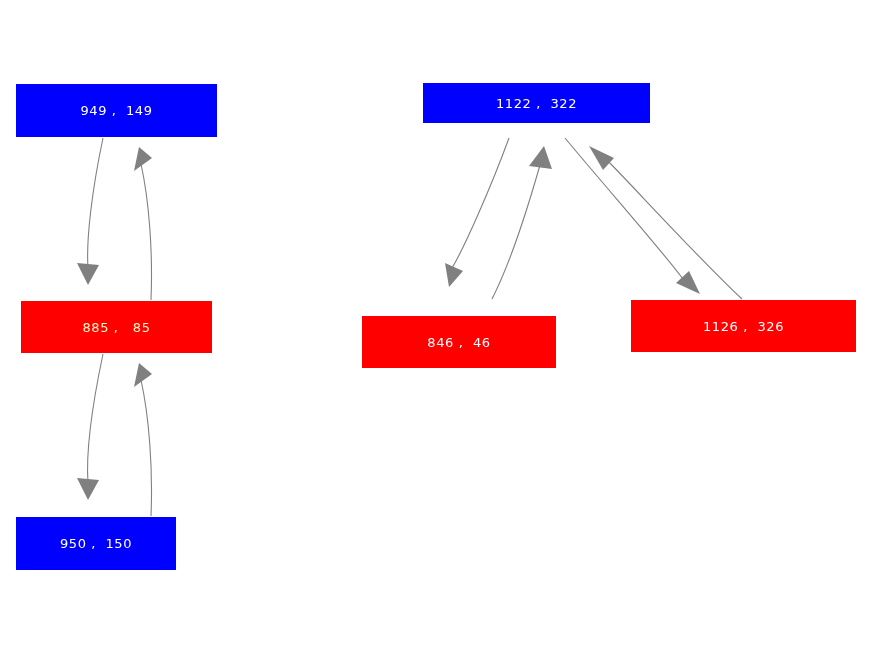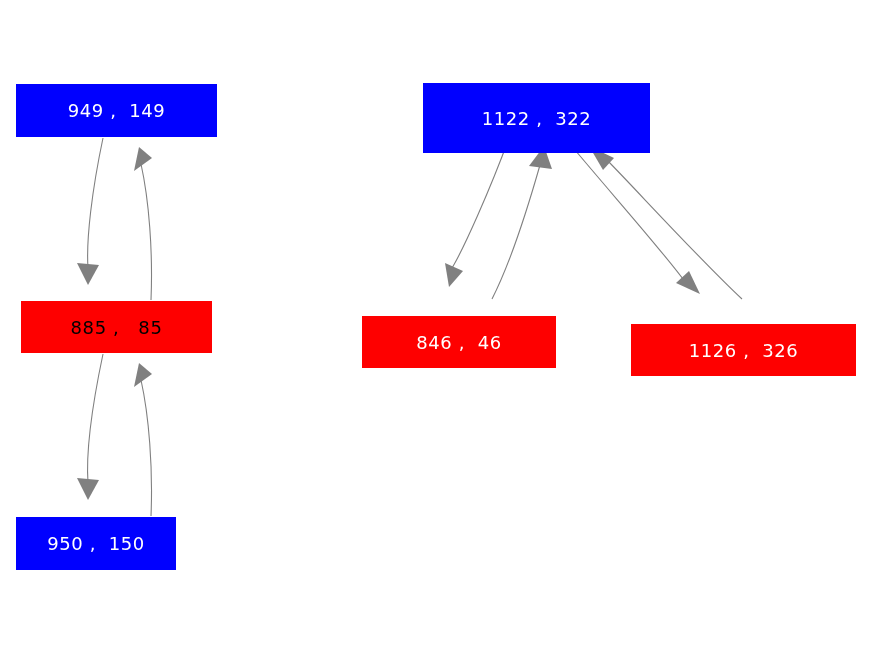"949 , 149" .node { font-size: 18px -> 13px }
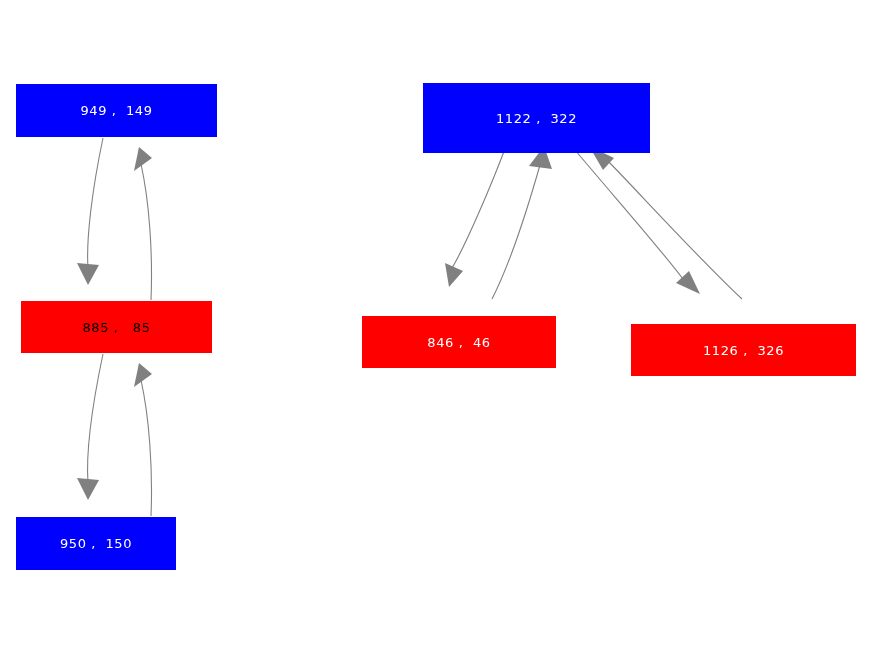"1122 , 322" div.node { height: 70px -> 40px }
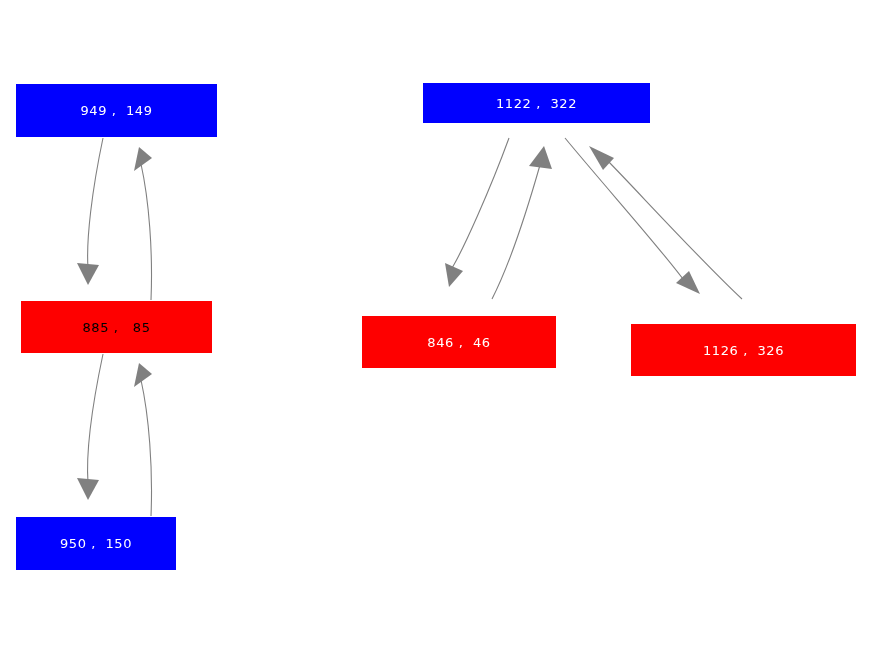"885 , 85" div.node { color: #000000 -> #fef9c3 }
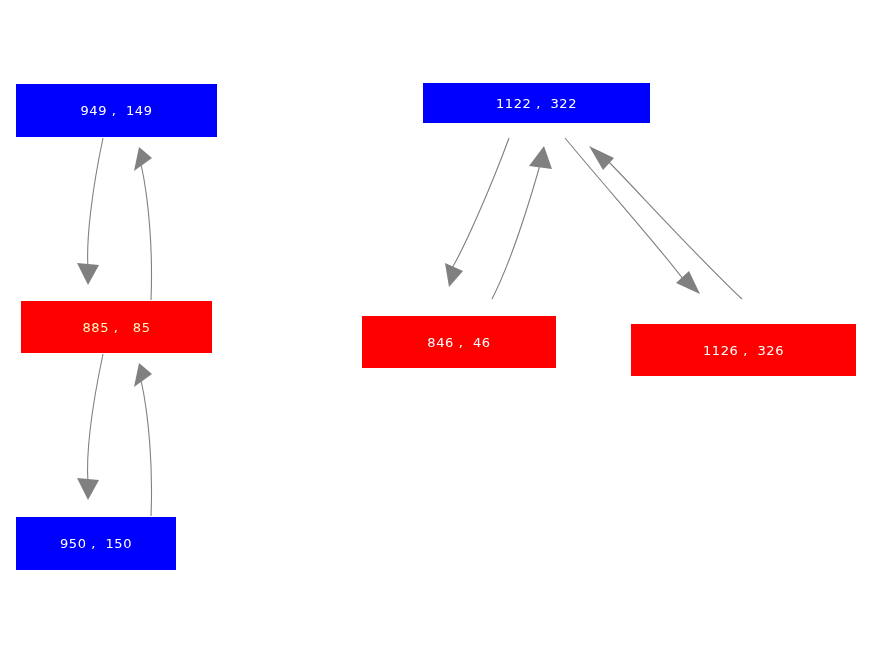"1126 , 326" div.node { margin-top: 24px -> none }
